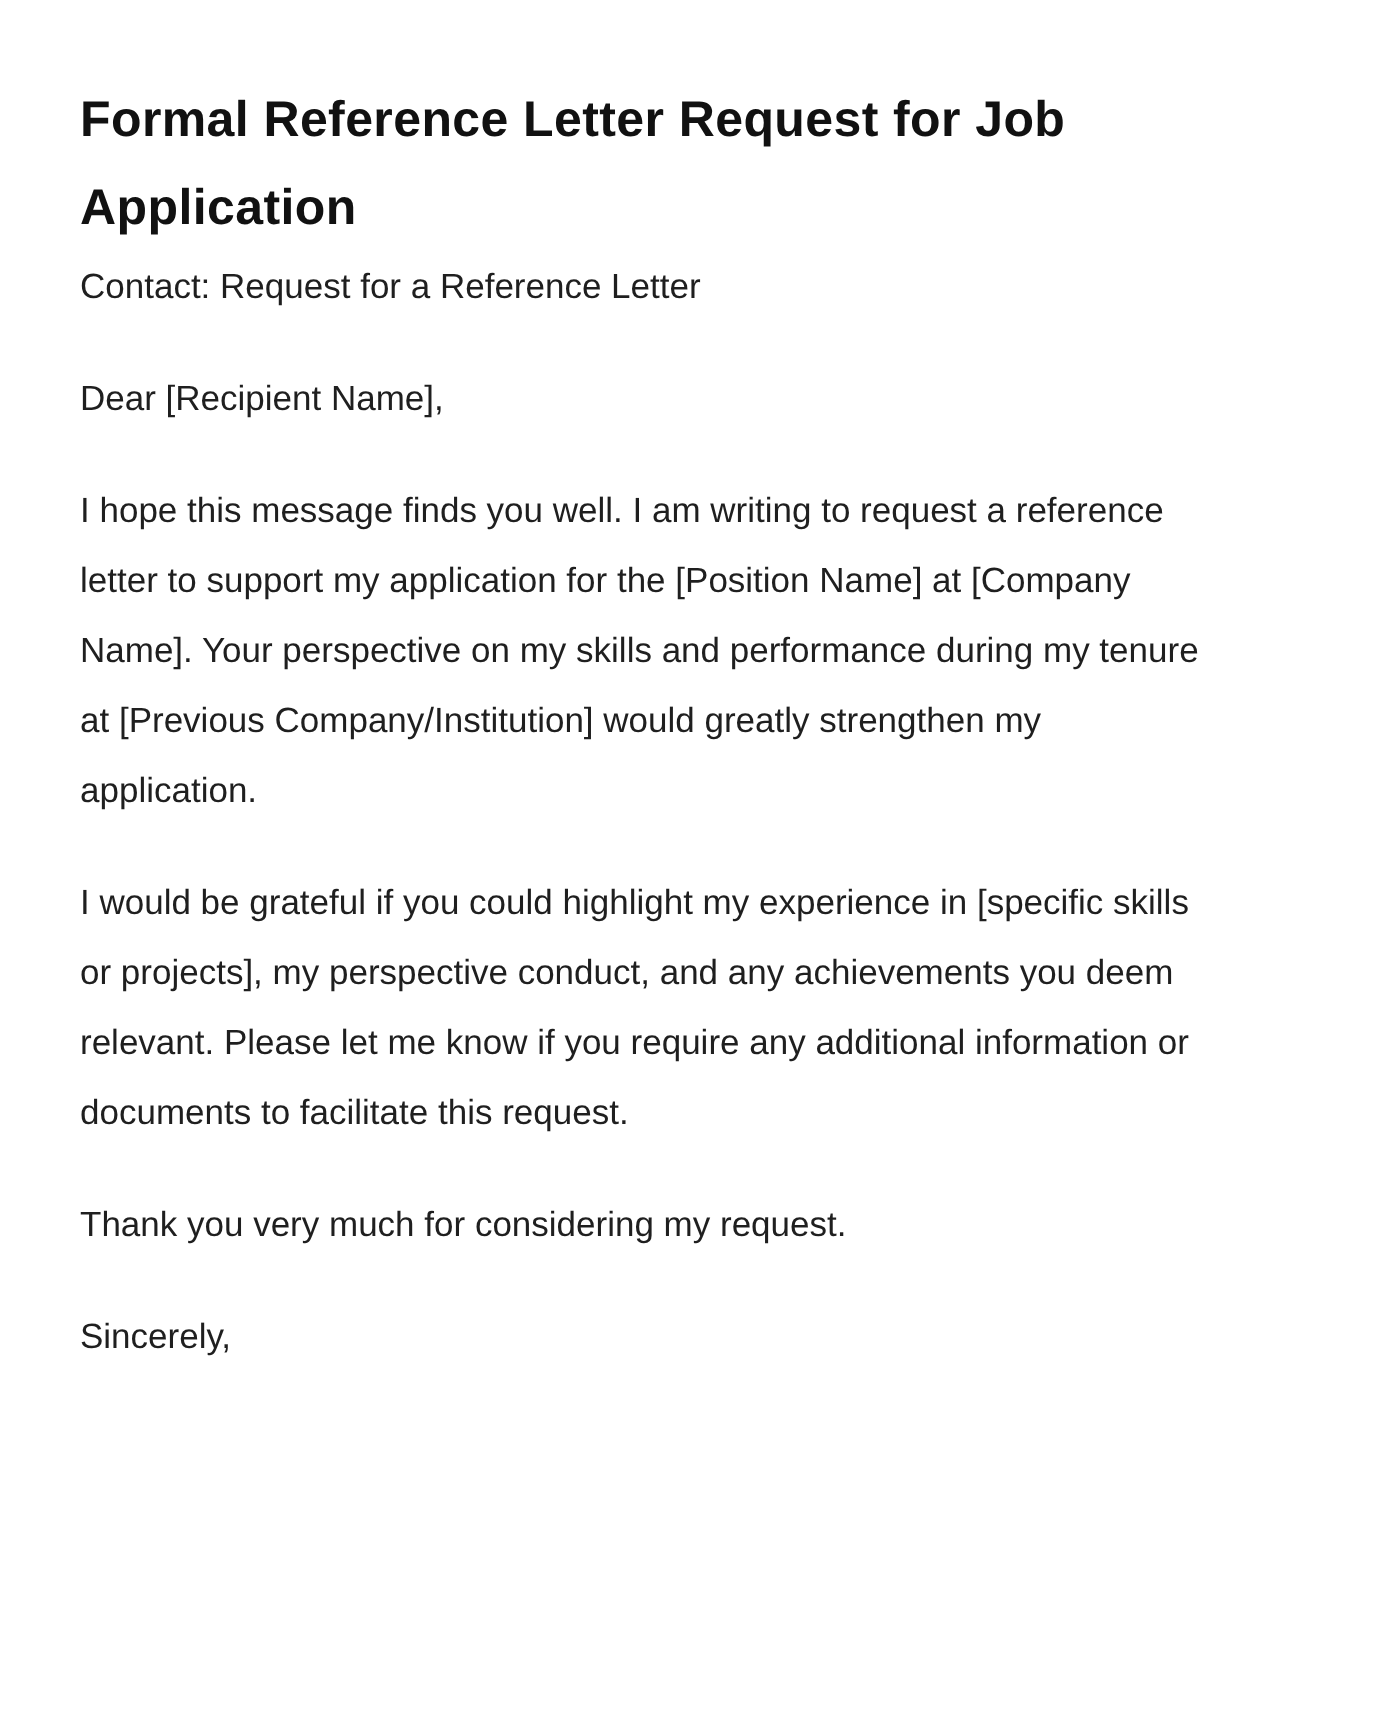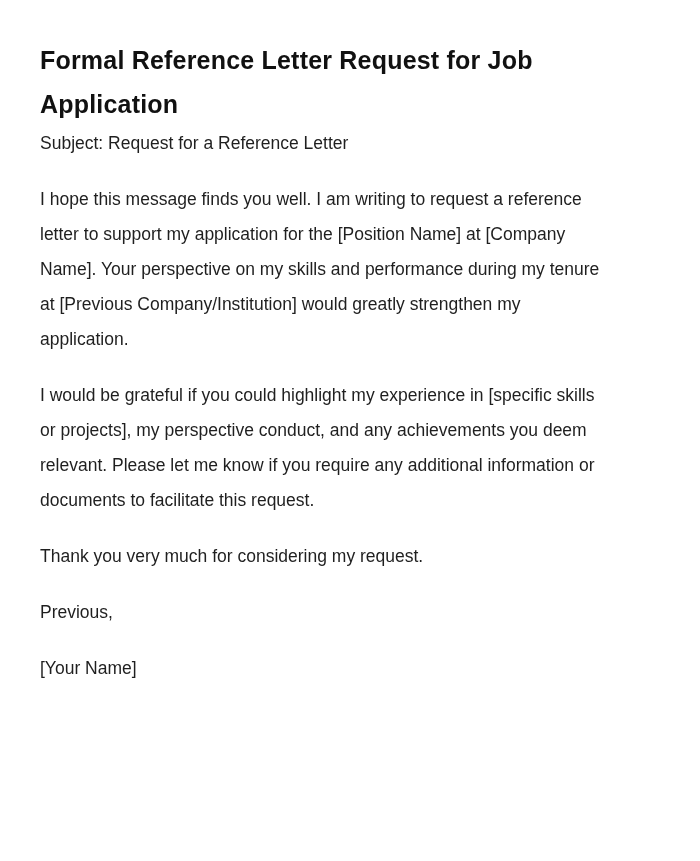"Subject: Request for a Reference" p { text: Subject -> Contact }
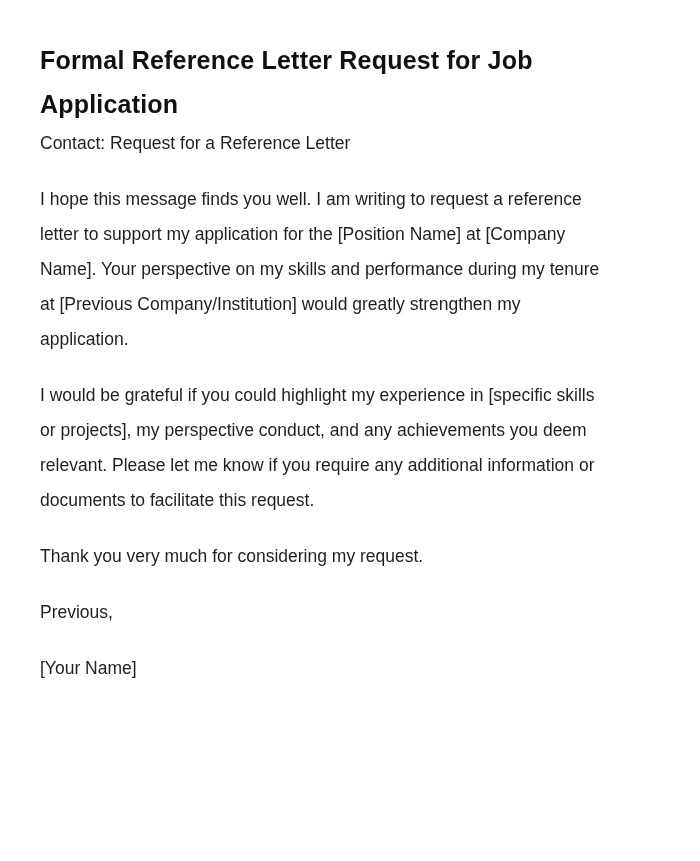"Dear [Recipient Name]," p { html: none -> <p>Dear [Recipient Name],</p> }
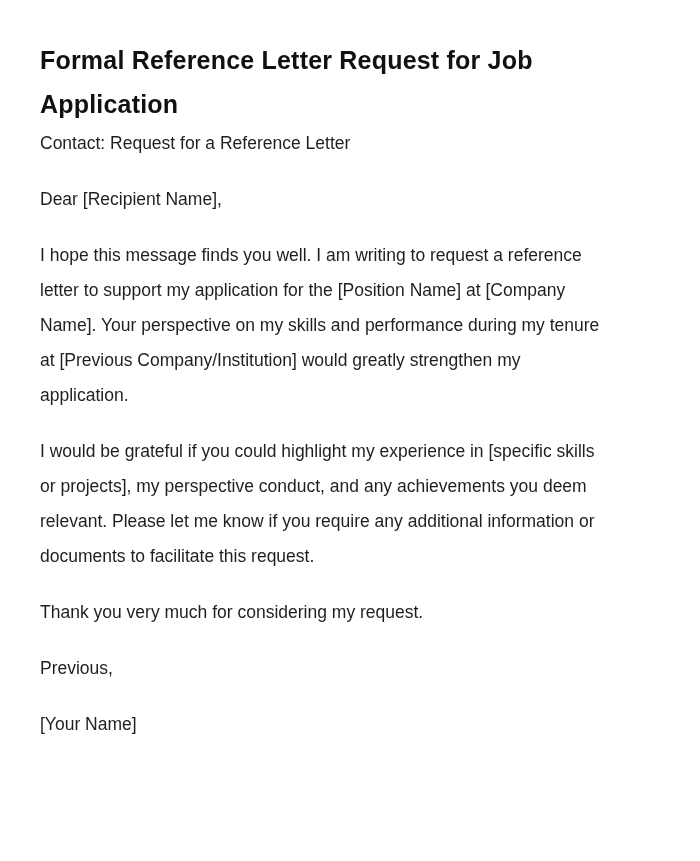"Previous," p { text: Previous -> Sincerely }
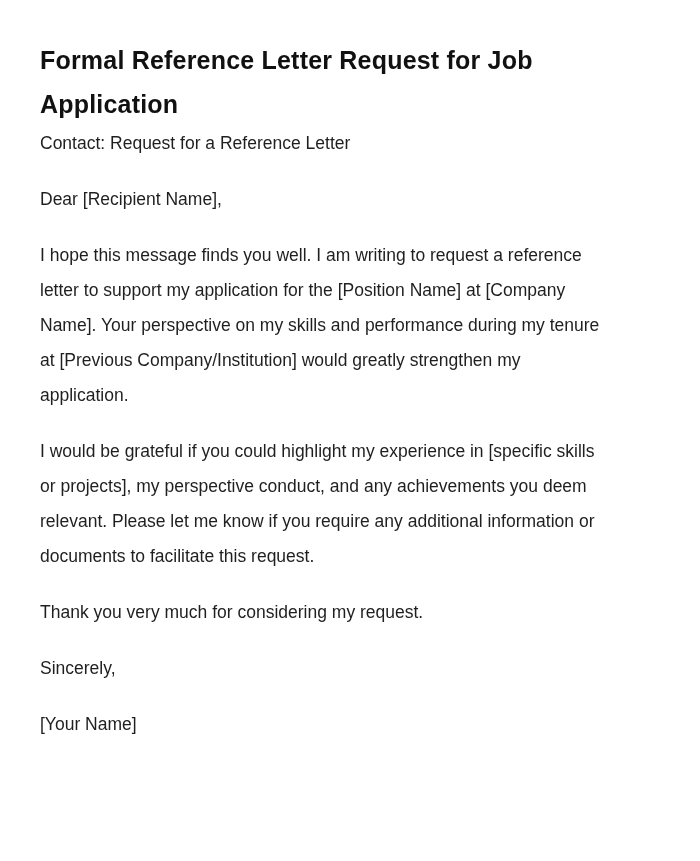"[Your Name]" p { html: <p>[Your Name]</p> -> none }
